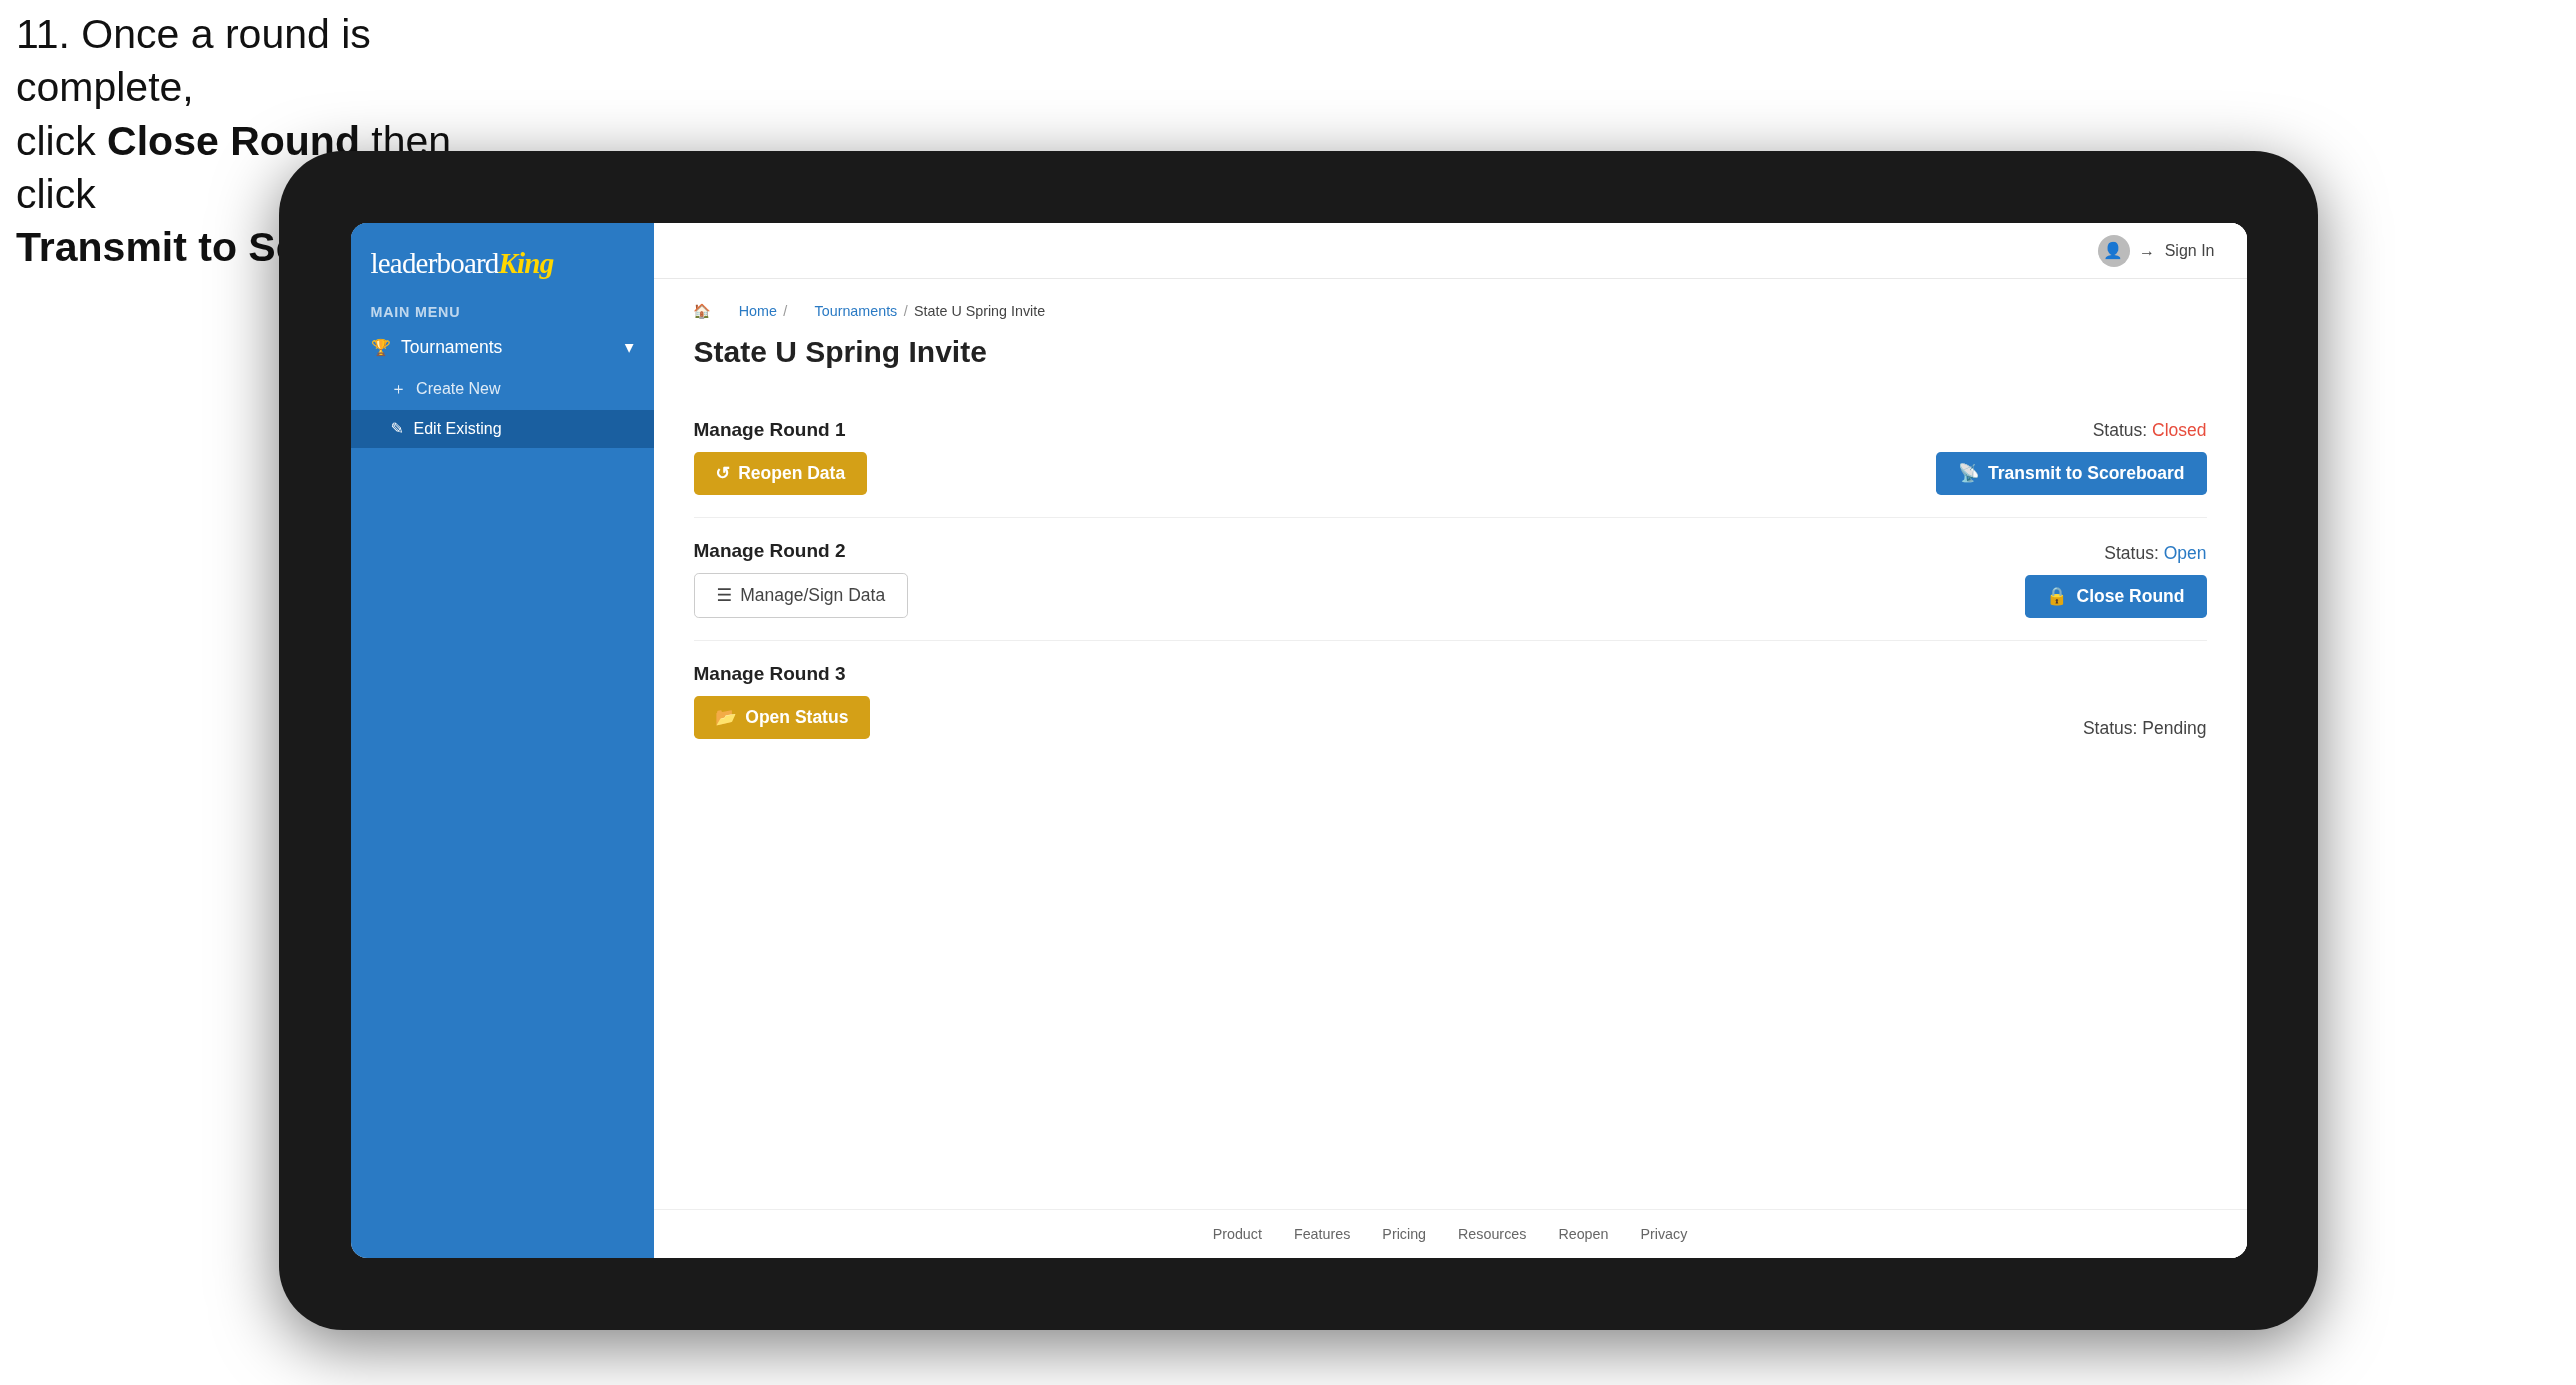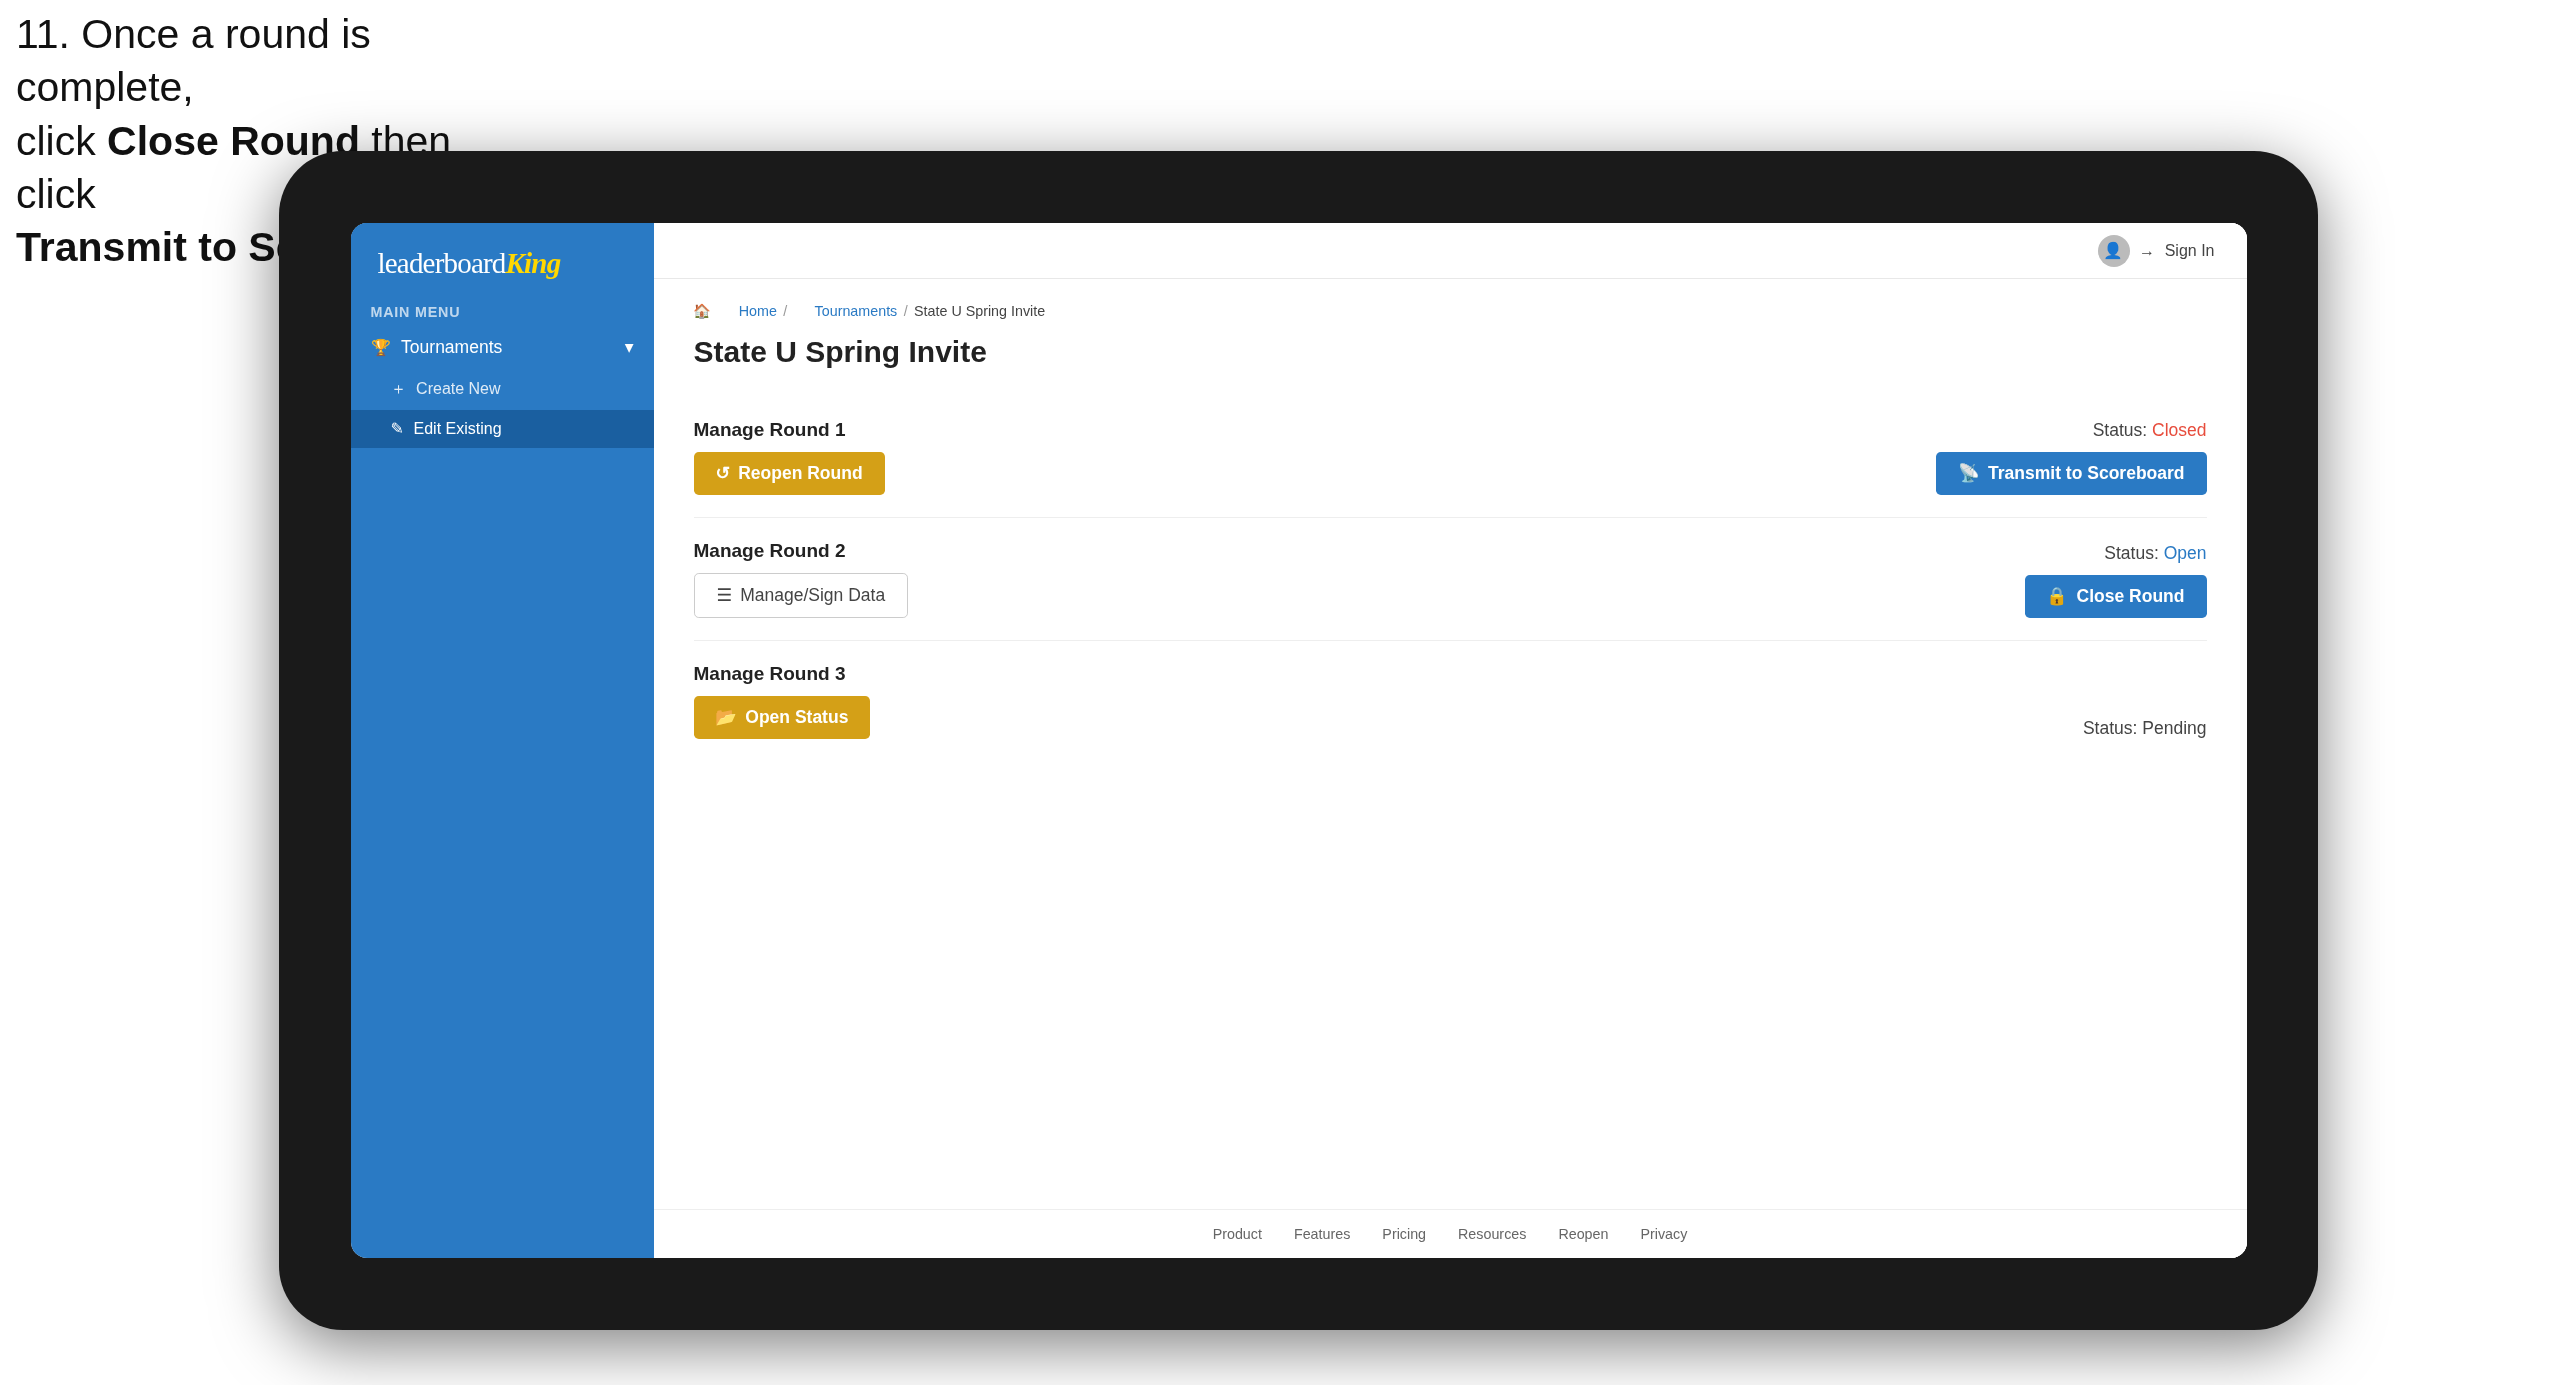"leaderboardKing" .logo-text { margin-left: 7px -> none }
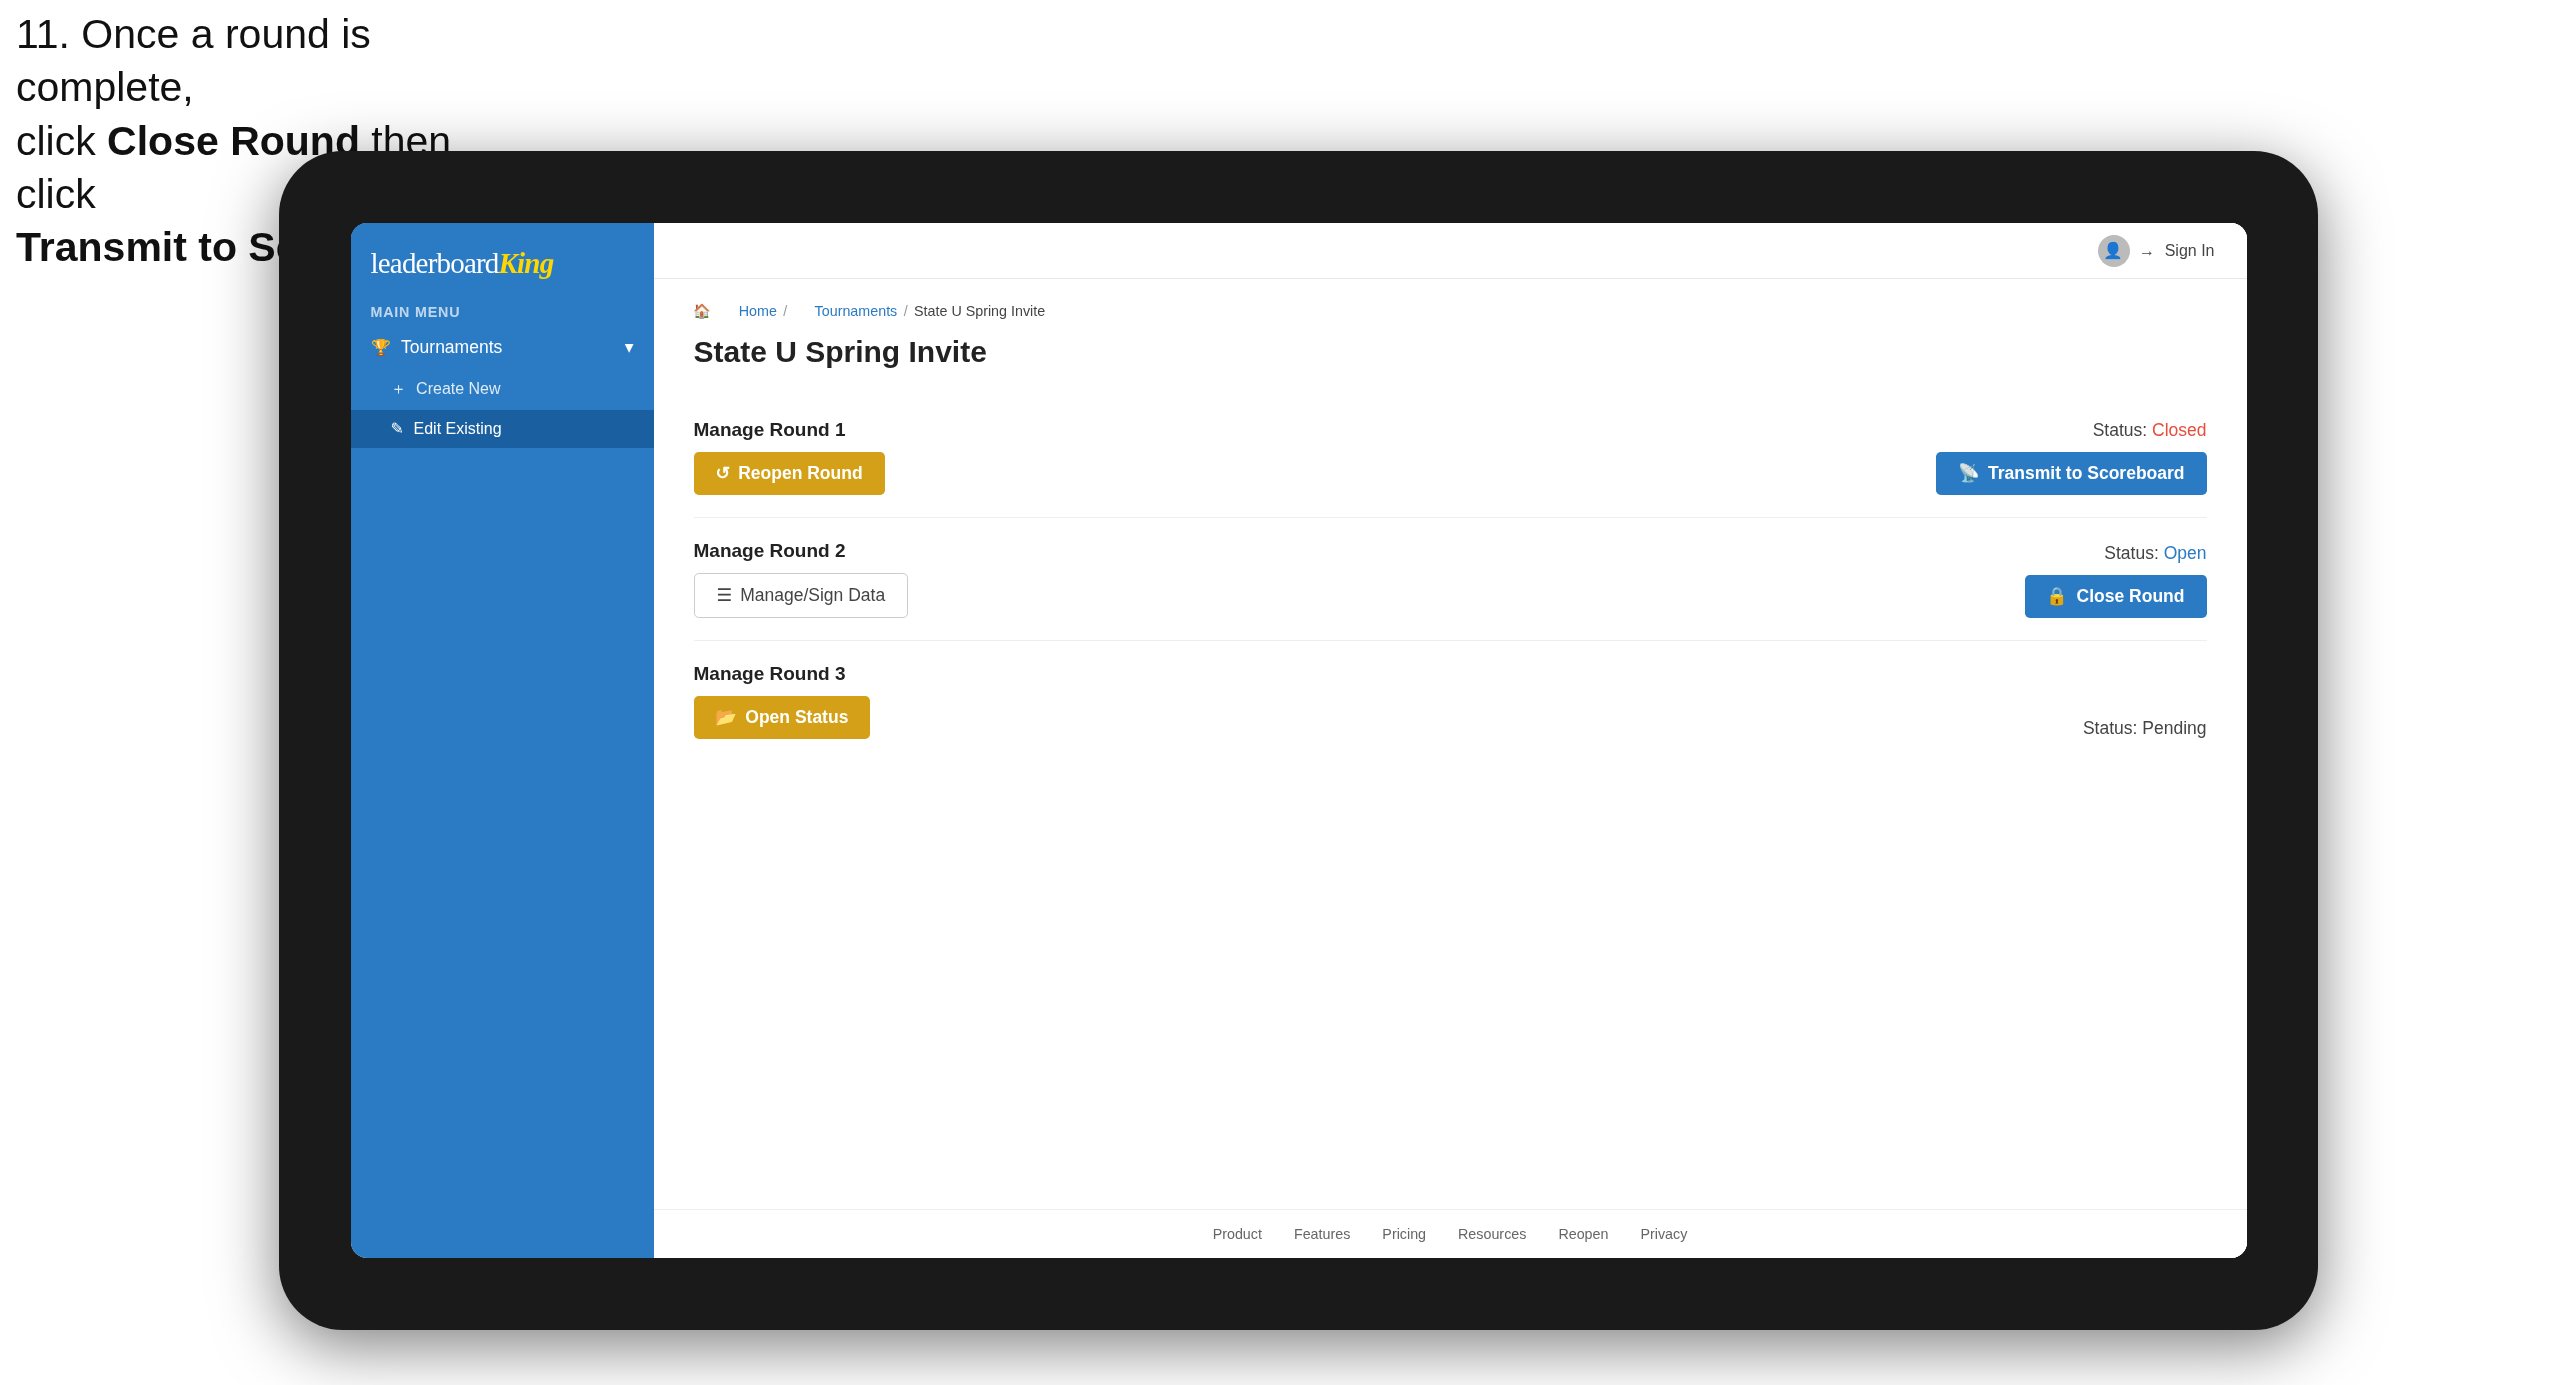"Reopen Round" span { text: Round -> Data }
